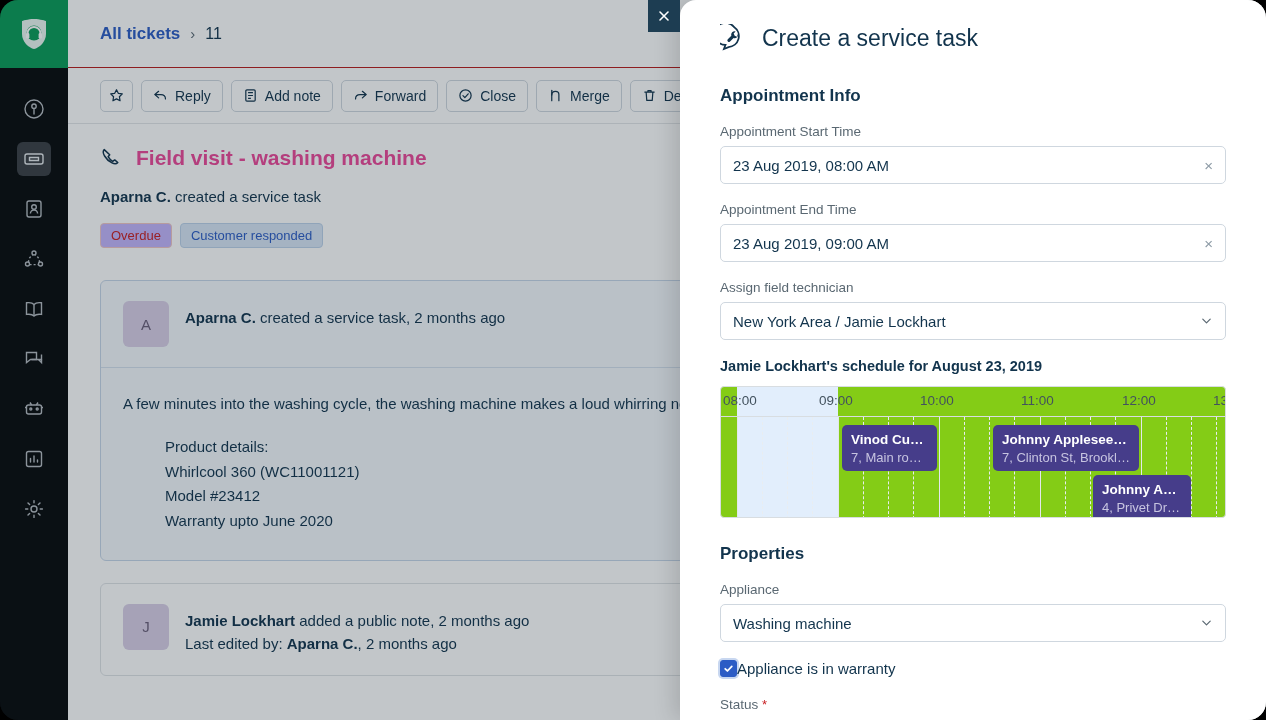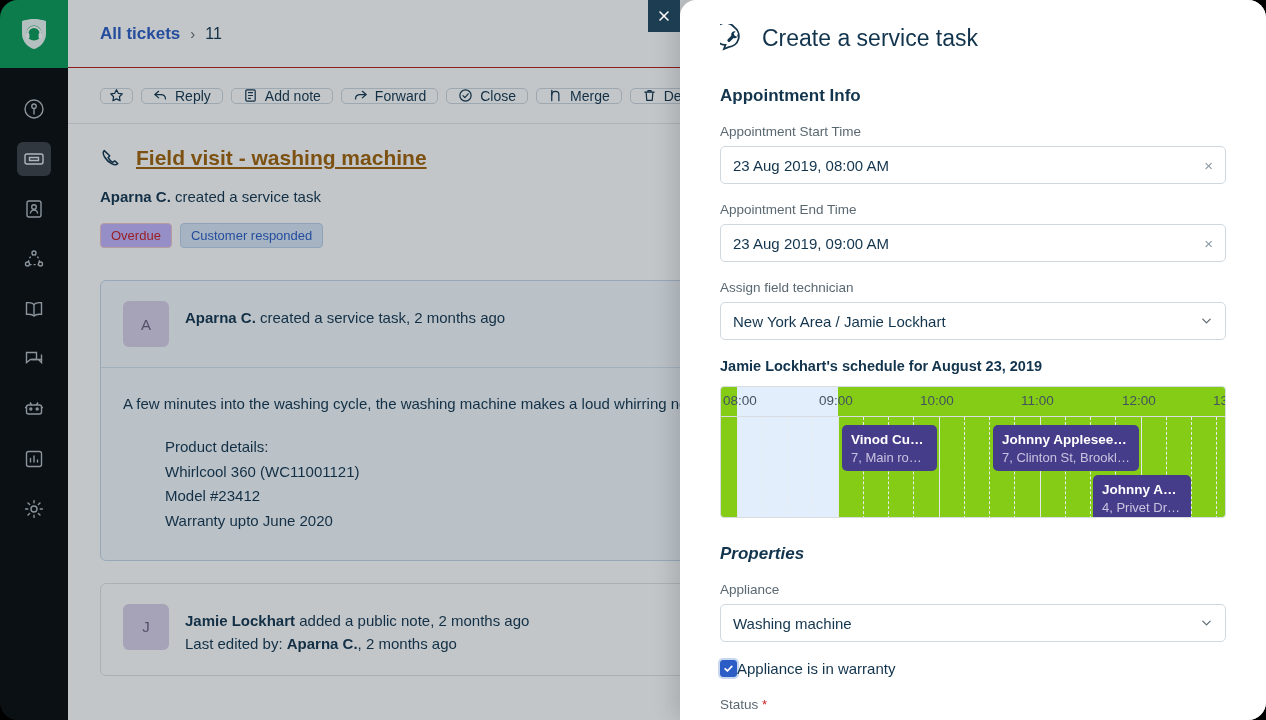"Reply" .tb-btn { height: 16px -> 32px }
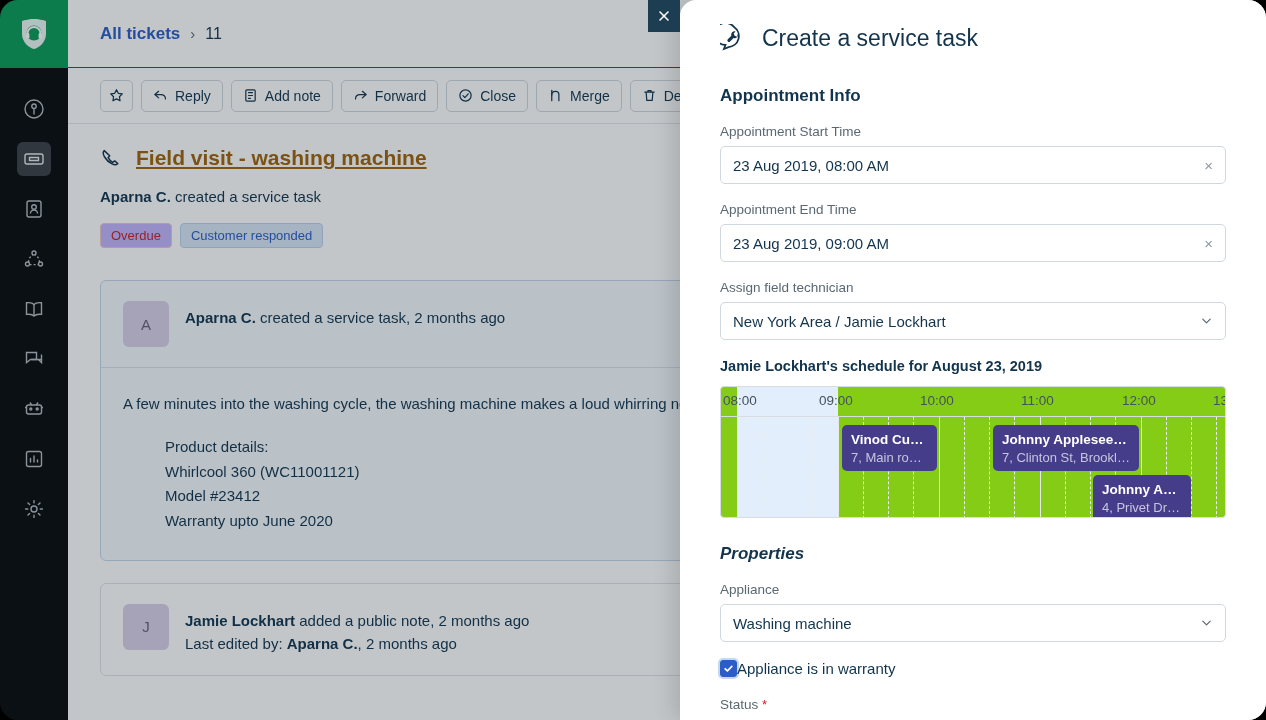"Field visit - washing machine" .ticket-title { align-items: center -> flex-start; color: #a16207 -> #ec4899; text-decoration: underline -> none }
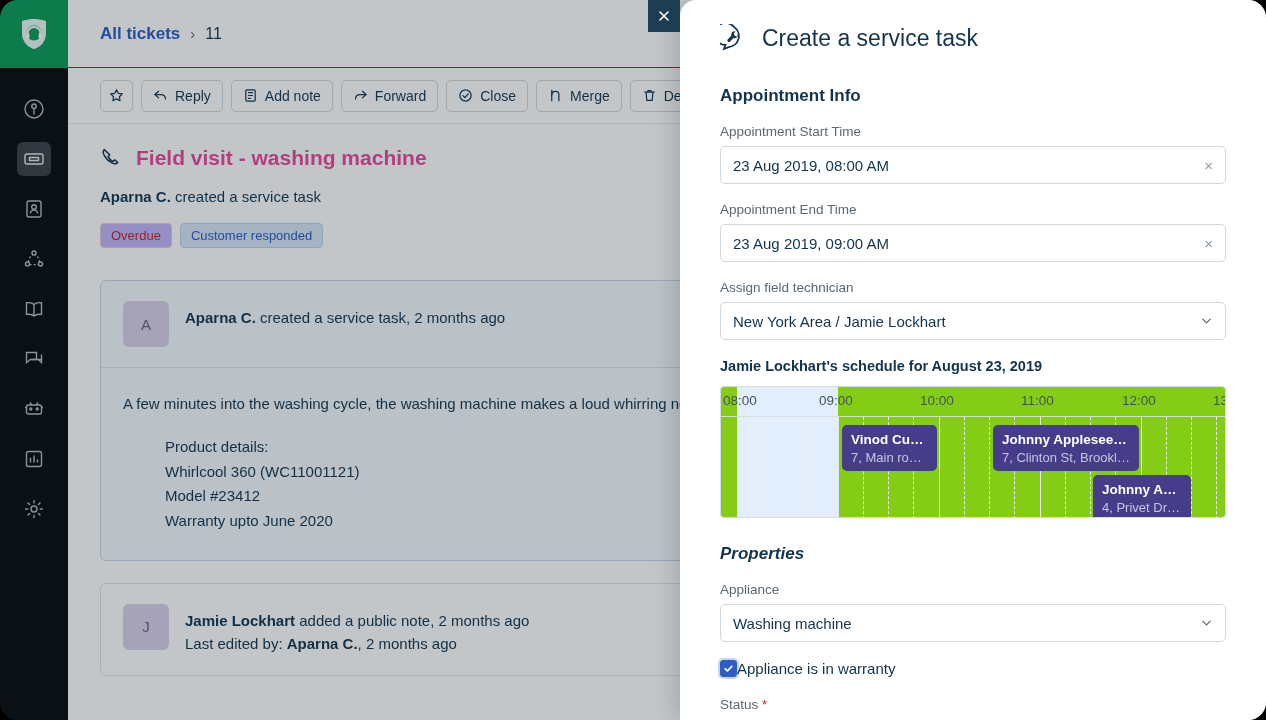"Properties" div.section-h { font-style: italic -> none }
